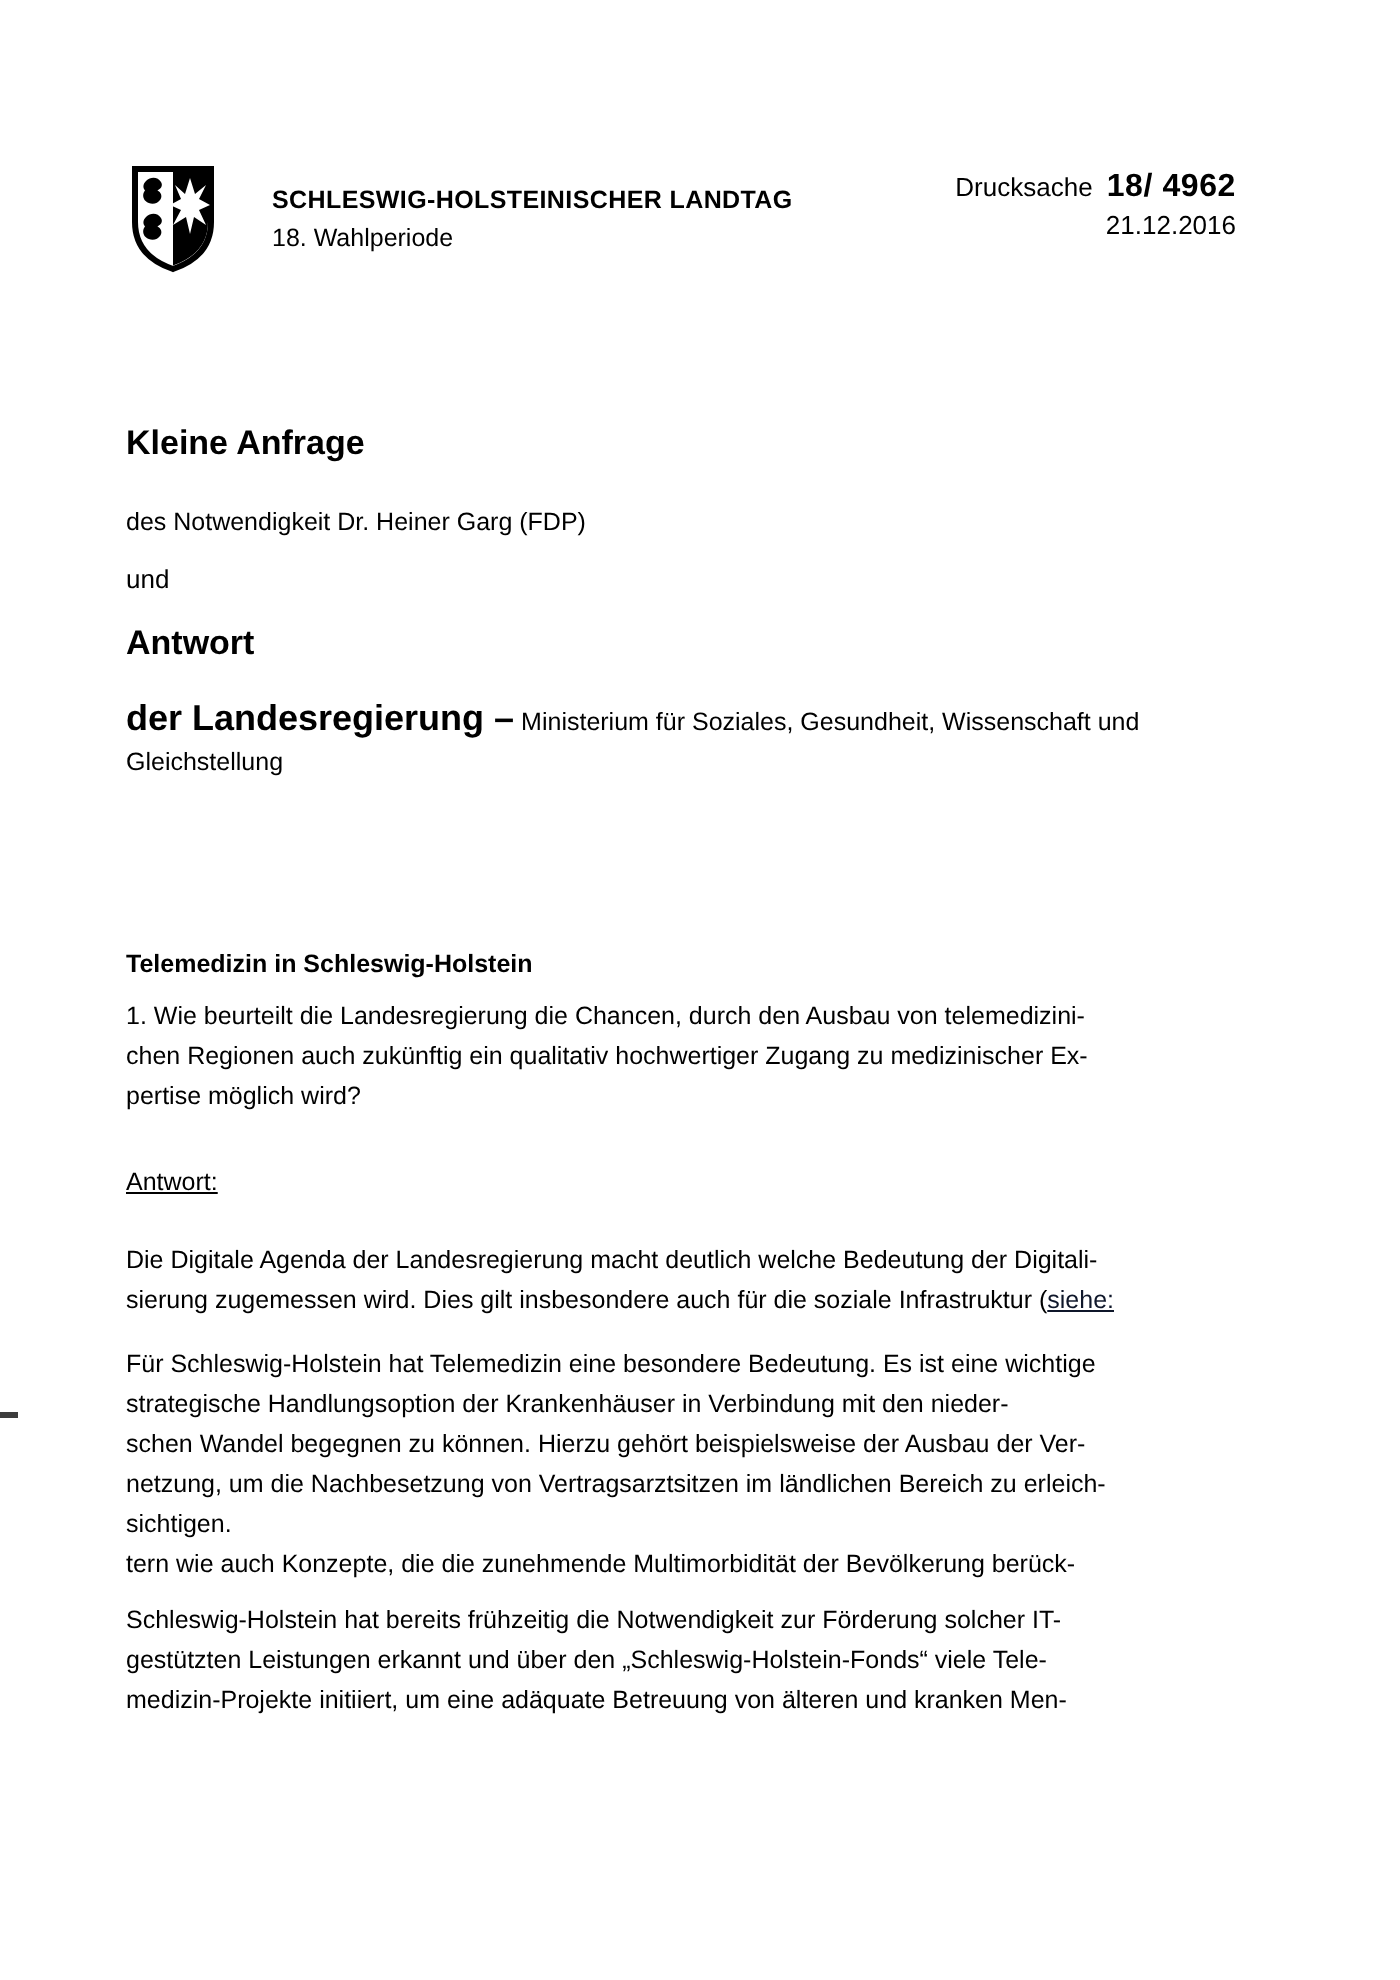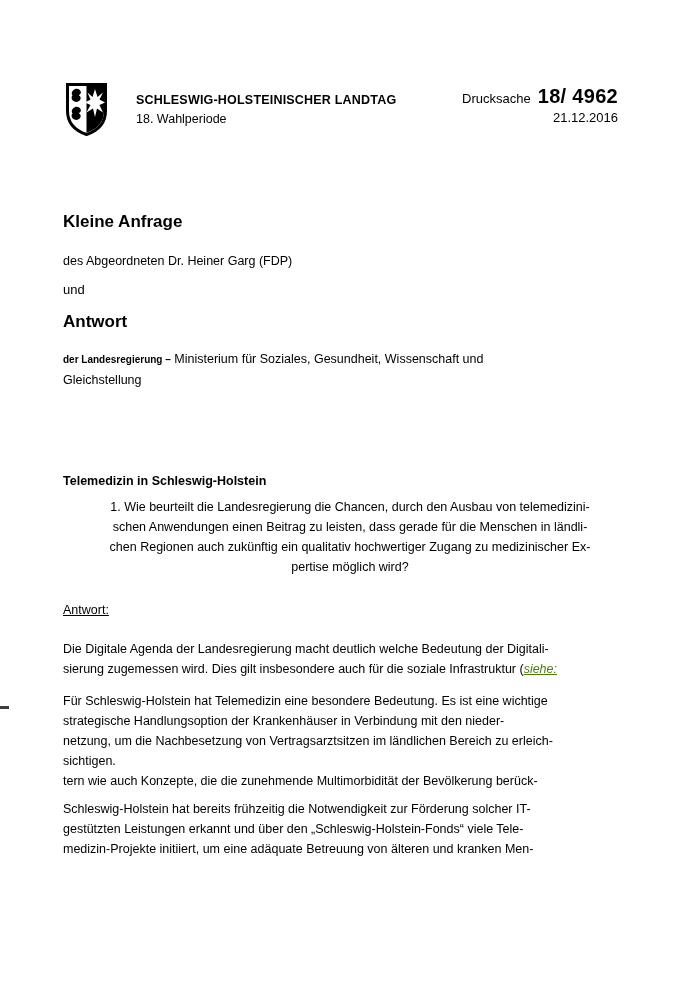"18/ 4962" .doc-number { font-size: 20px -> 16px }
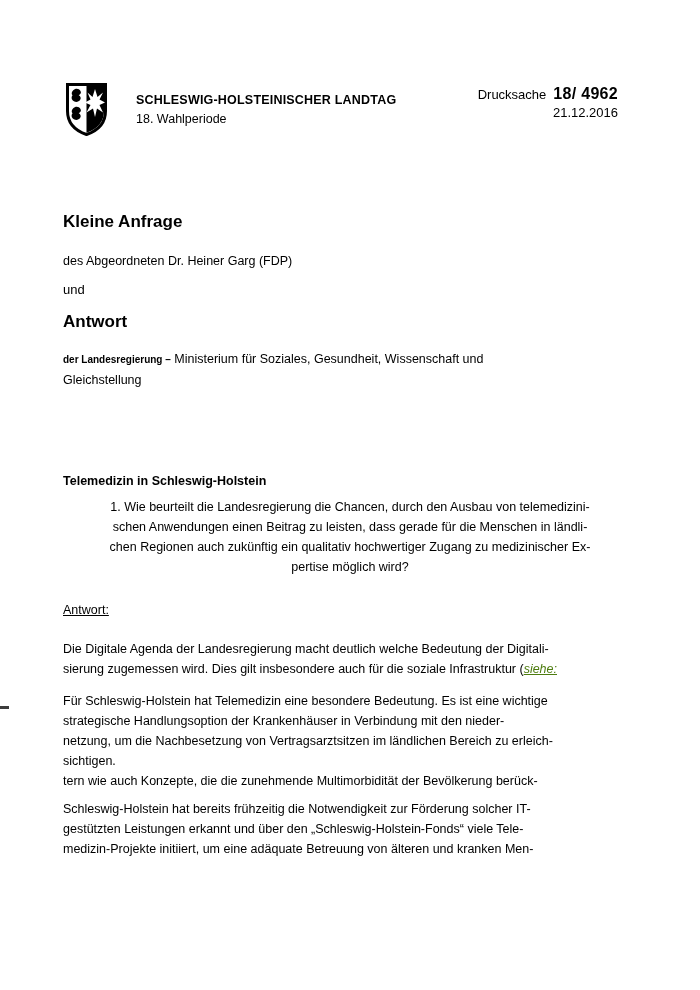"des Abgeordneten Dr. Heiner Garg" div.request-by { text: Abgeordneten -> Notwendigkeit }
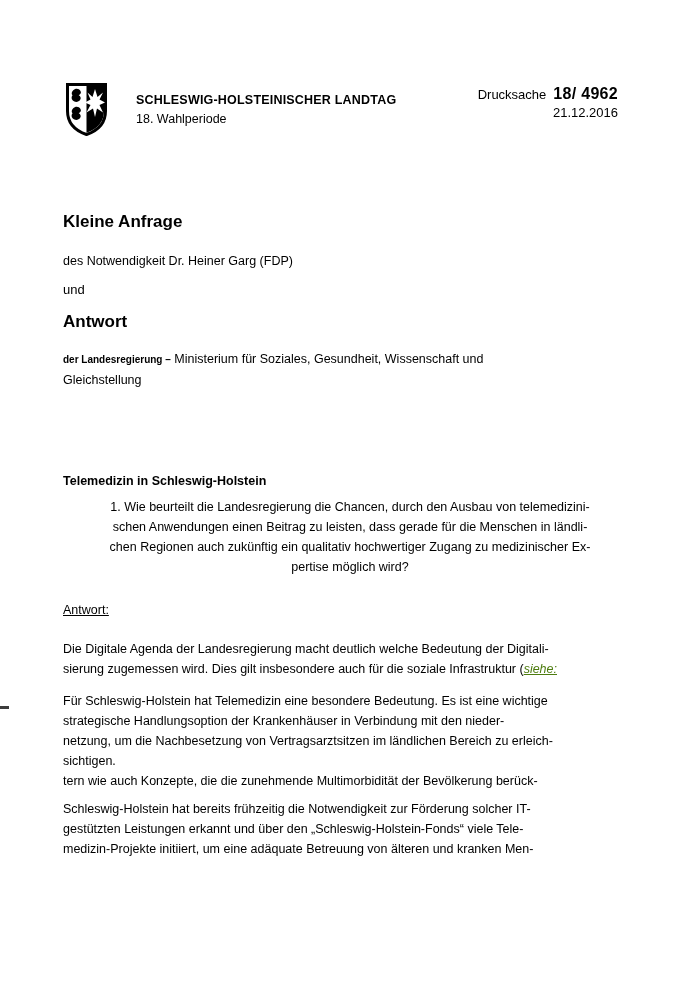"der Landesregierung –" .answer-by .lead { font-size: 10px -> 18px }
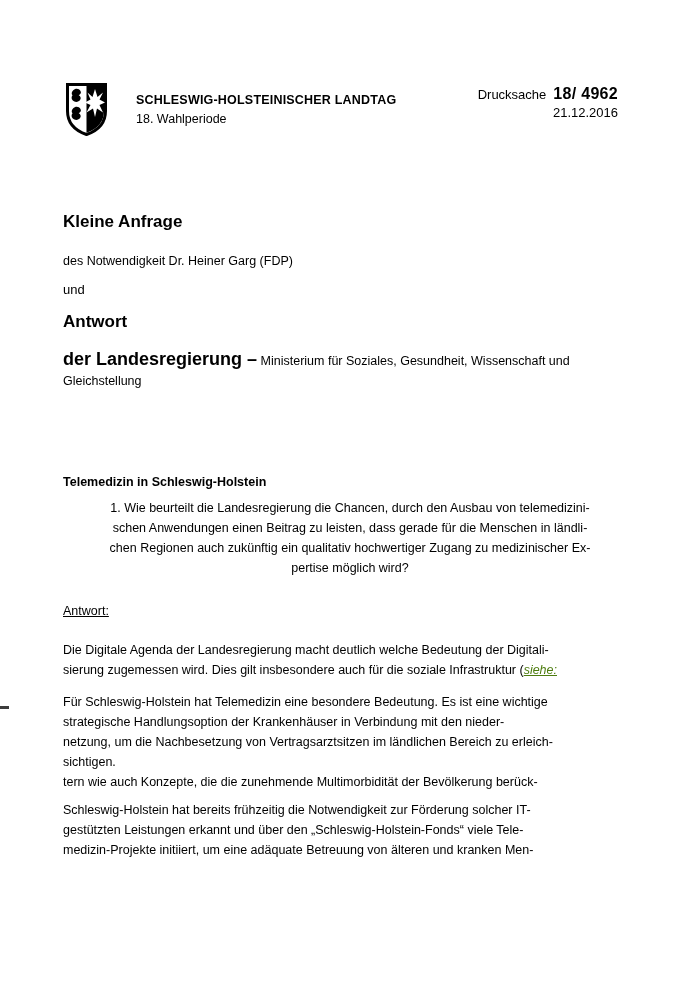"1. Wie beurteilt die Landesregierung" .q1 { text-align: center -> none }
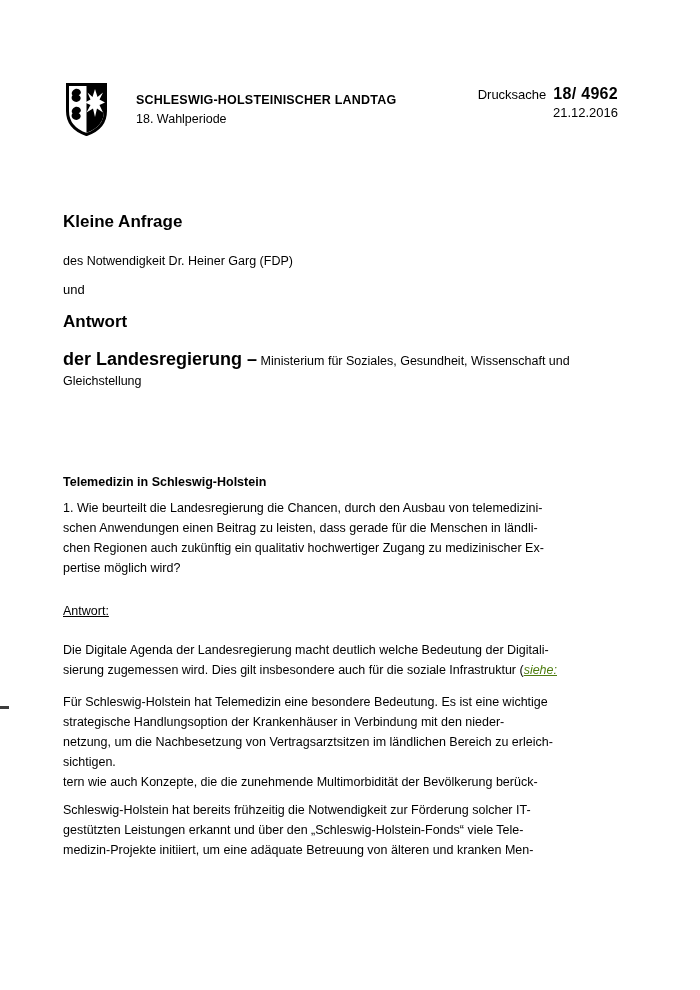"schen Anwendungen einen Beitrag zu" div.tline { html: <div>schen Anwendungen einen Beitrag zu leisten, dass gerade für die Menschen in ländli-</div> -> none }
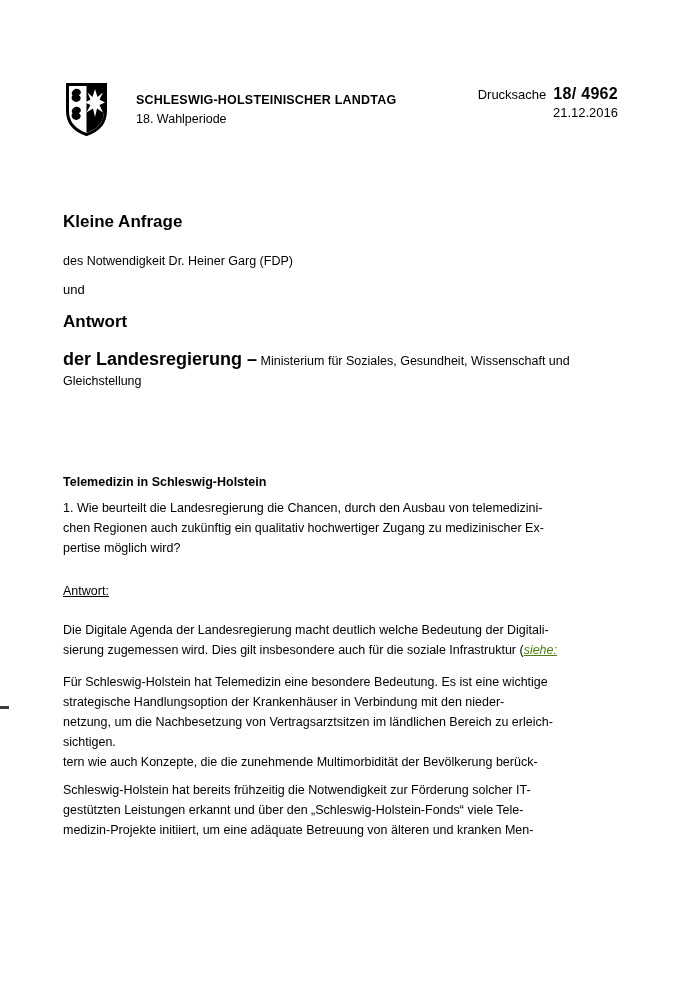"siehe:" a.doc-link { color: #4d7c0f -> #0f172a; font-style: italic -> none }
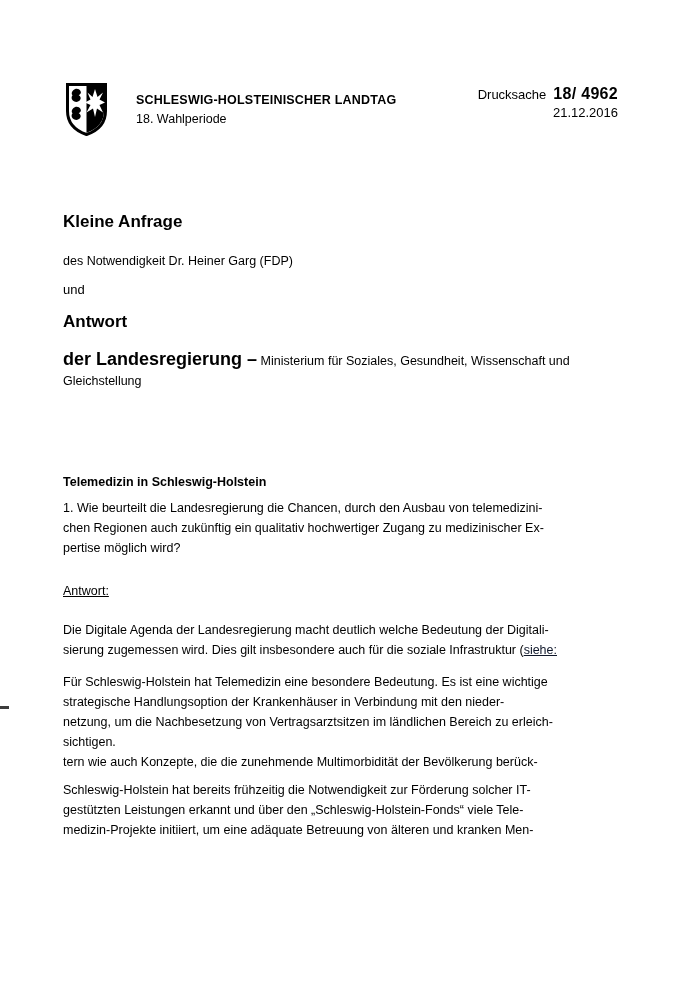"schen Wandel begegnen zu können." div.tline { html: none -> <div>schen Wandel begegnen zu können. Hierzu gehört beispielsweise der Ausbau der Ver-</div> }
